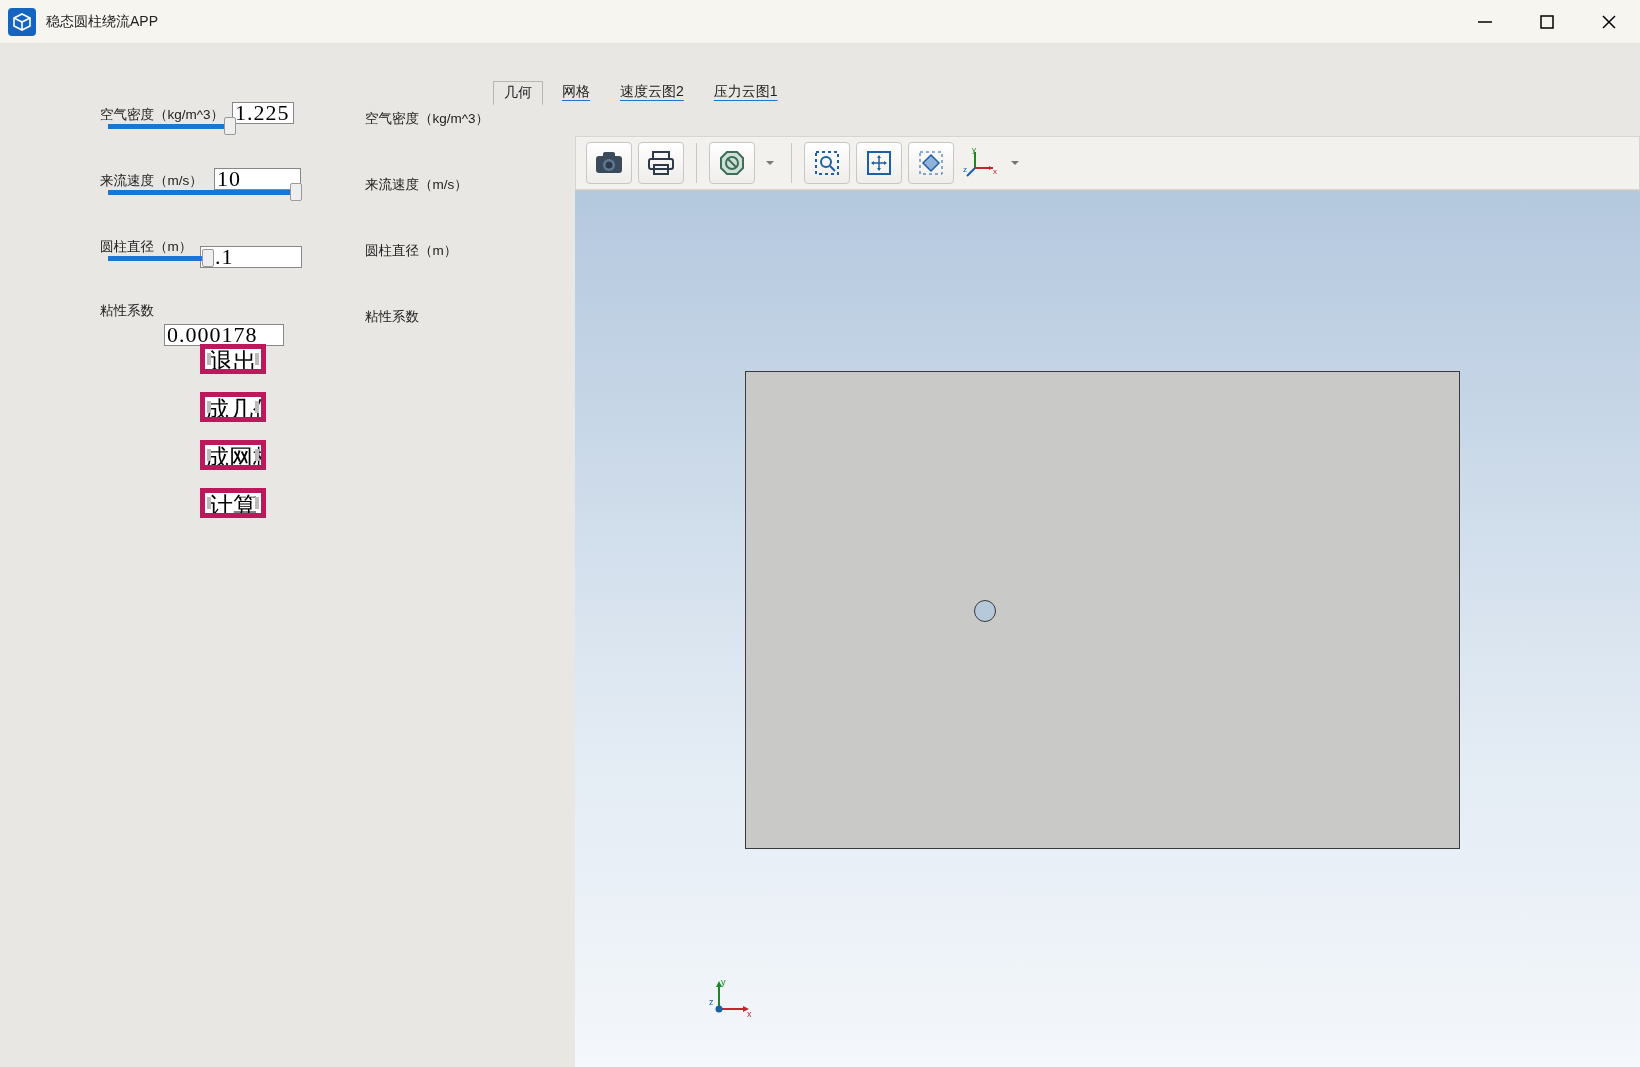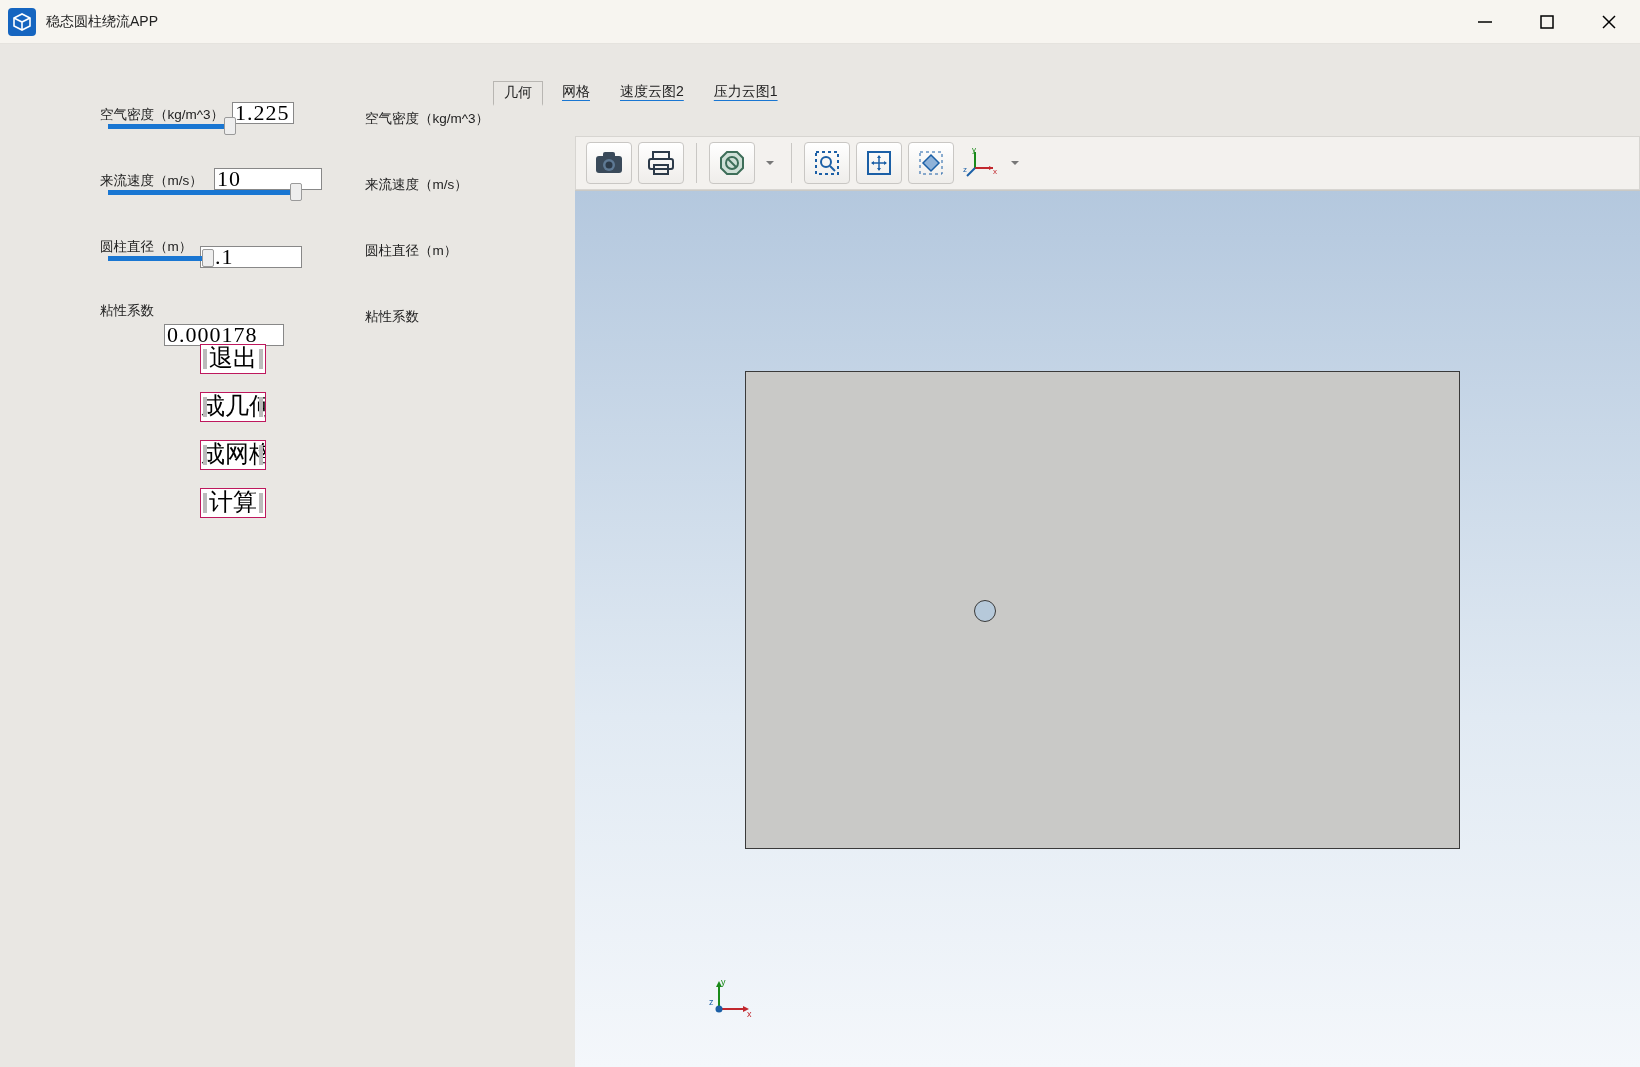"10" input.param-input { width: 108px -> 87px }
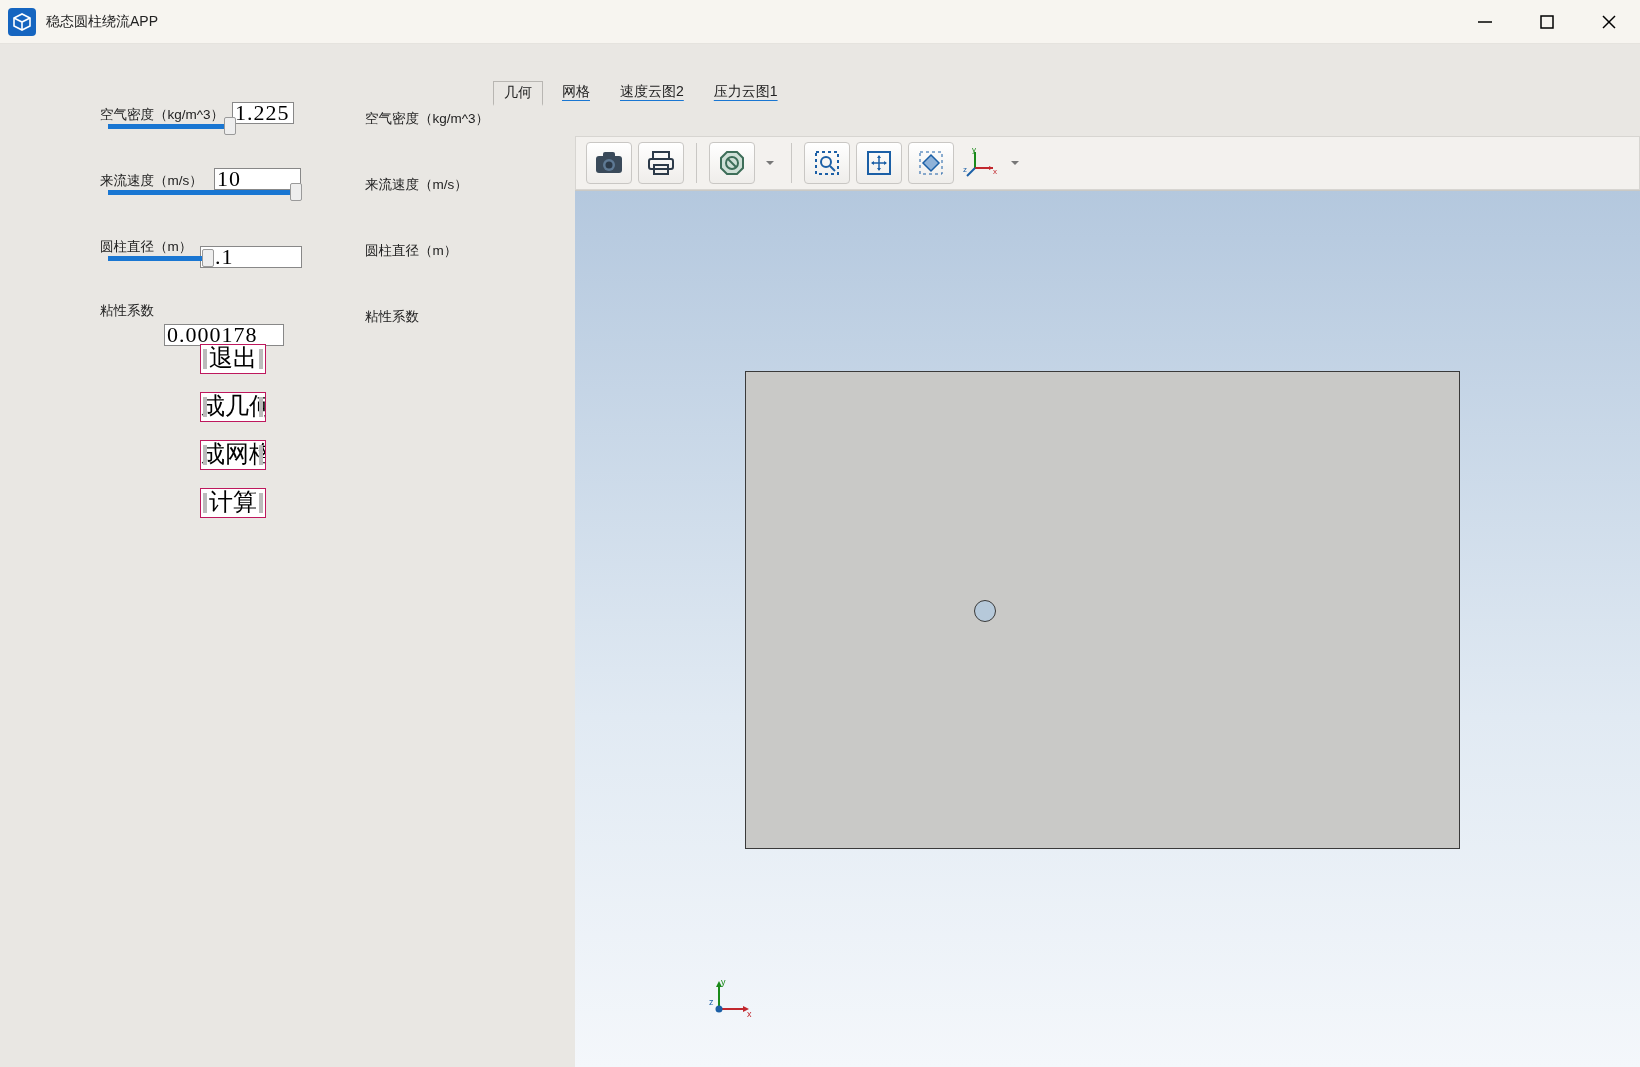"退出" .app-btn { border: 1px solid #be185d -> 5px solid #be185d }
